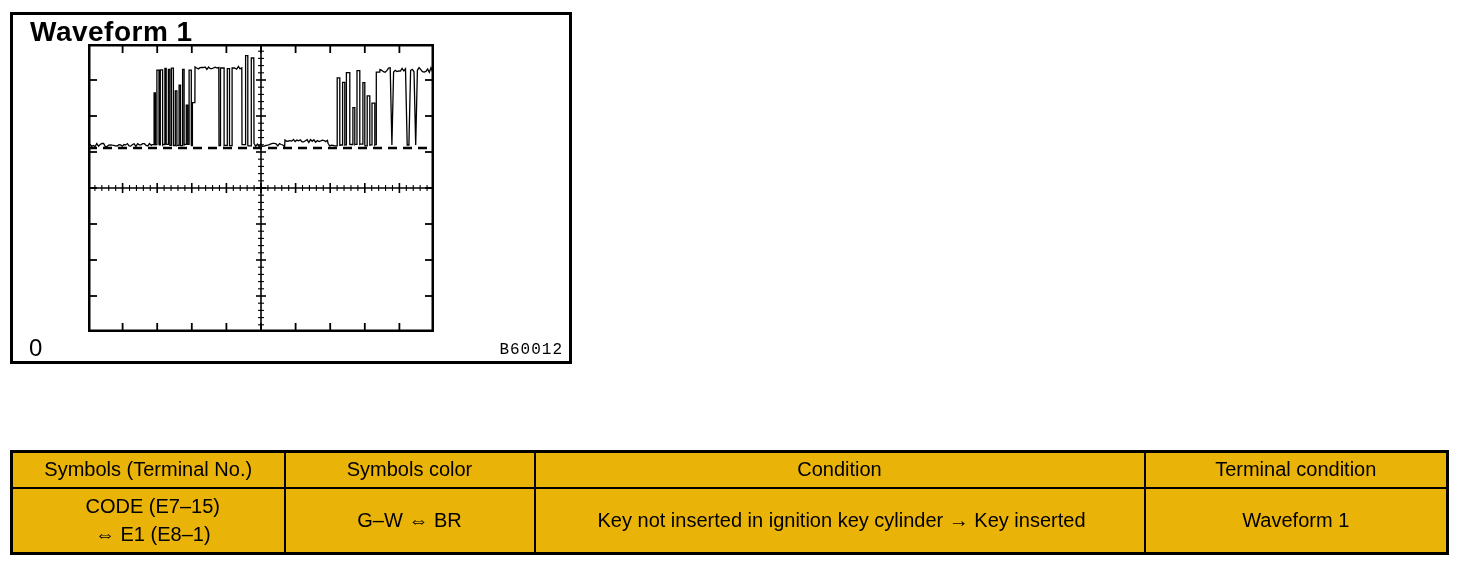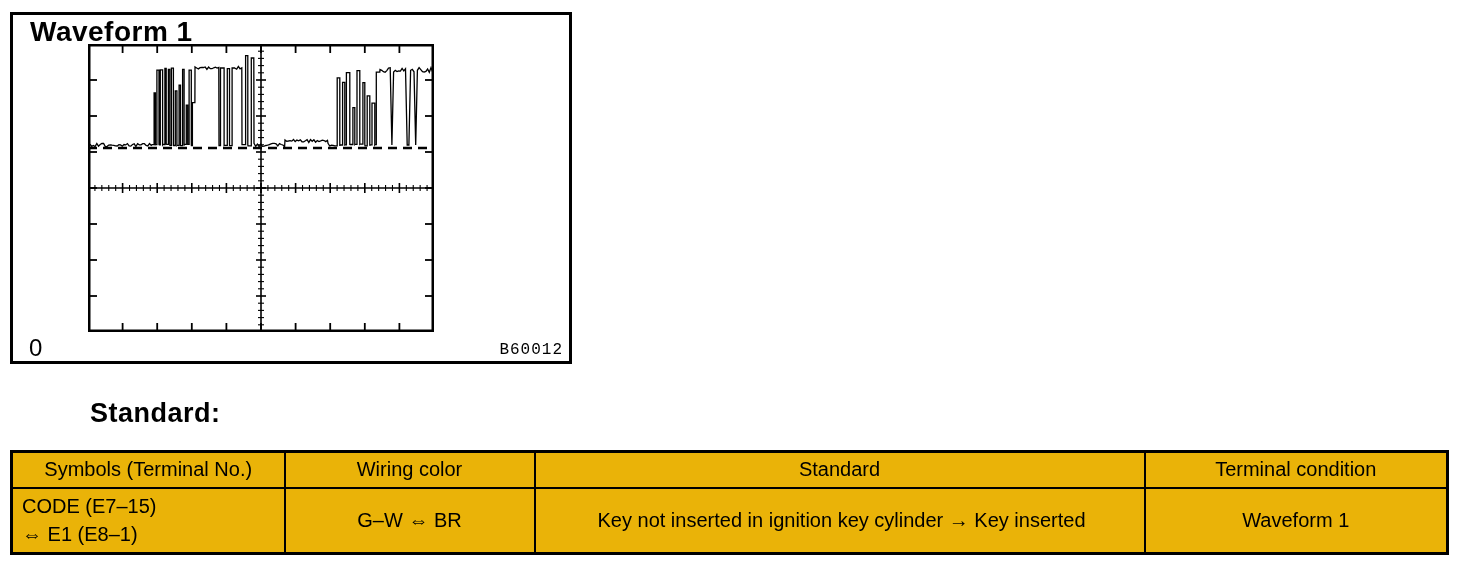"Standard:" div.standard-heading { html: <div>Standard:</div> -> none }
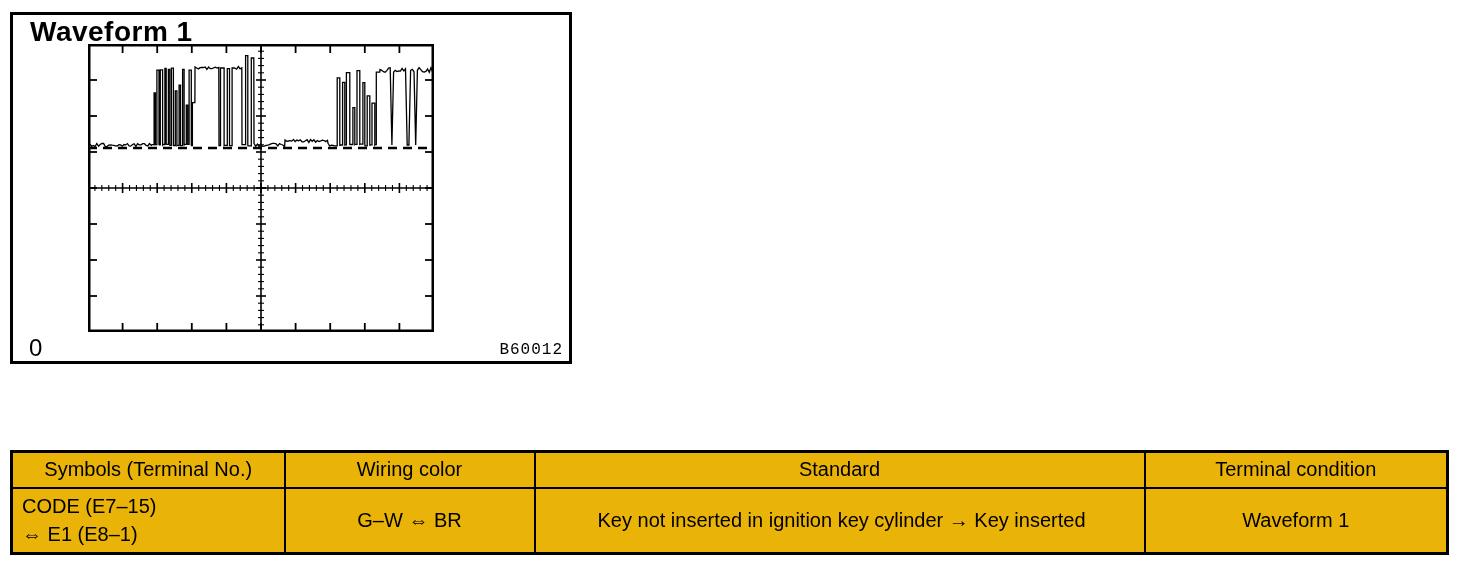"Wiring color" th { text: Wiring -> Symbols }
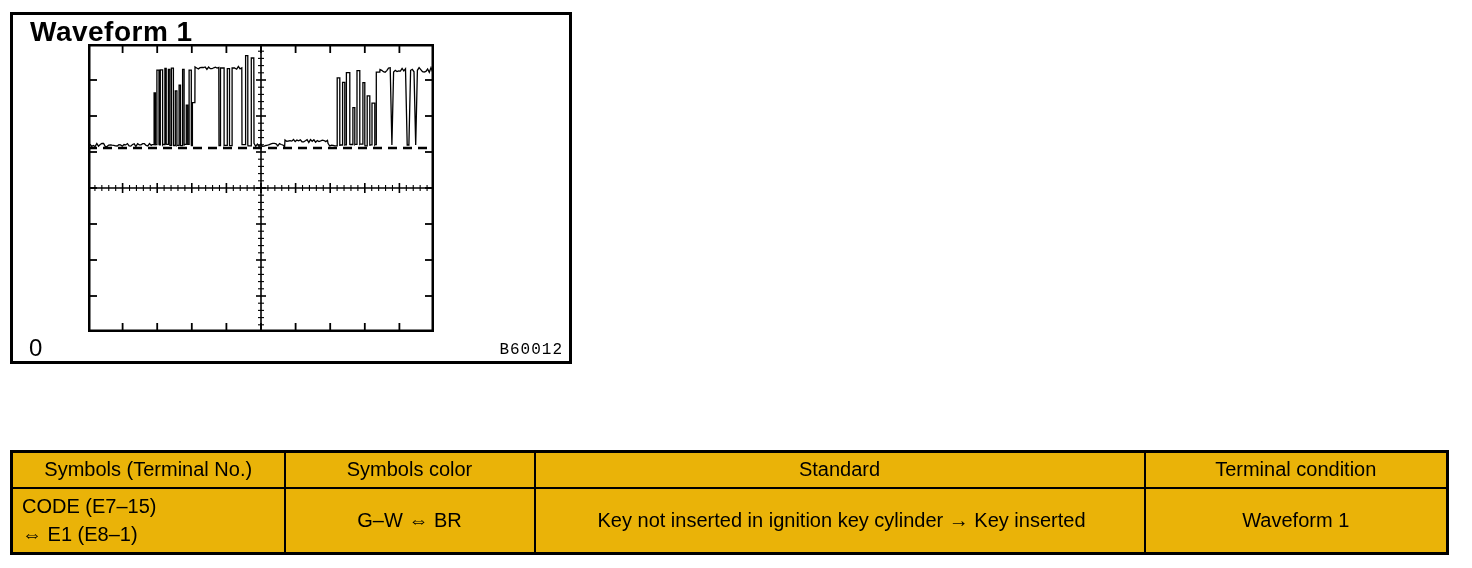"Standard" th { text: Standard -> Condition }
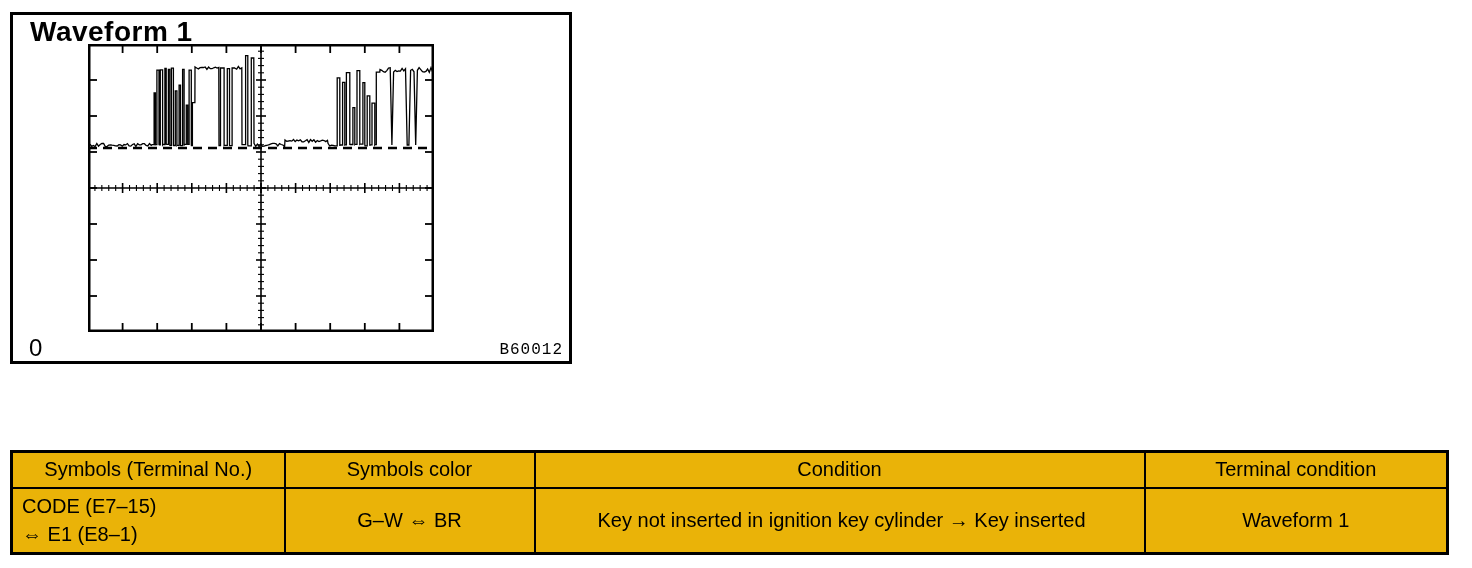"CODE (E7–15)" td.c-symbols { text-align: left -> center }
